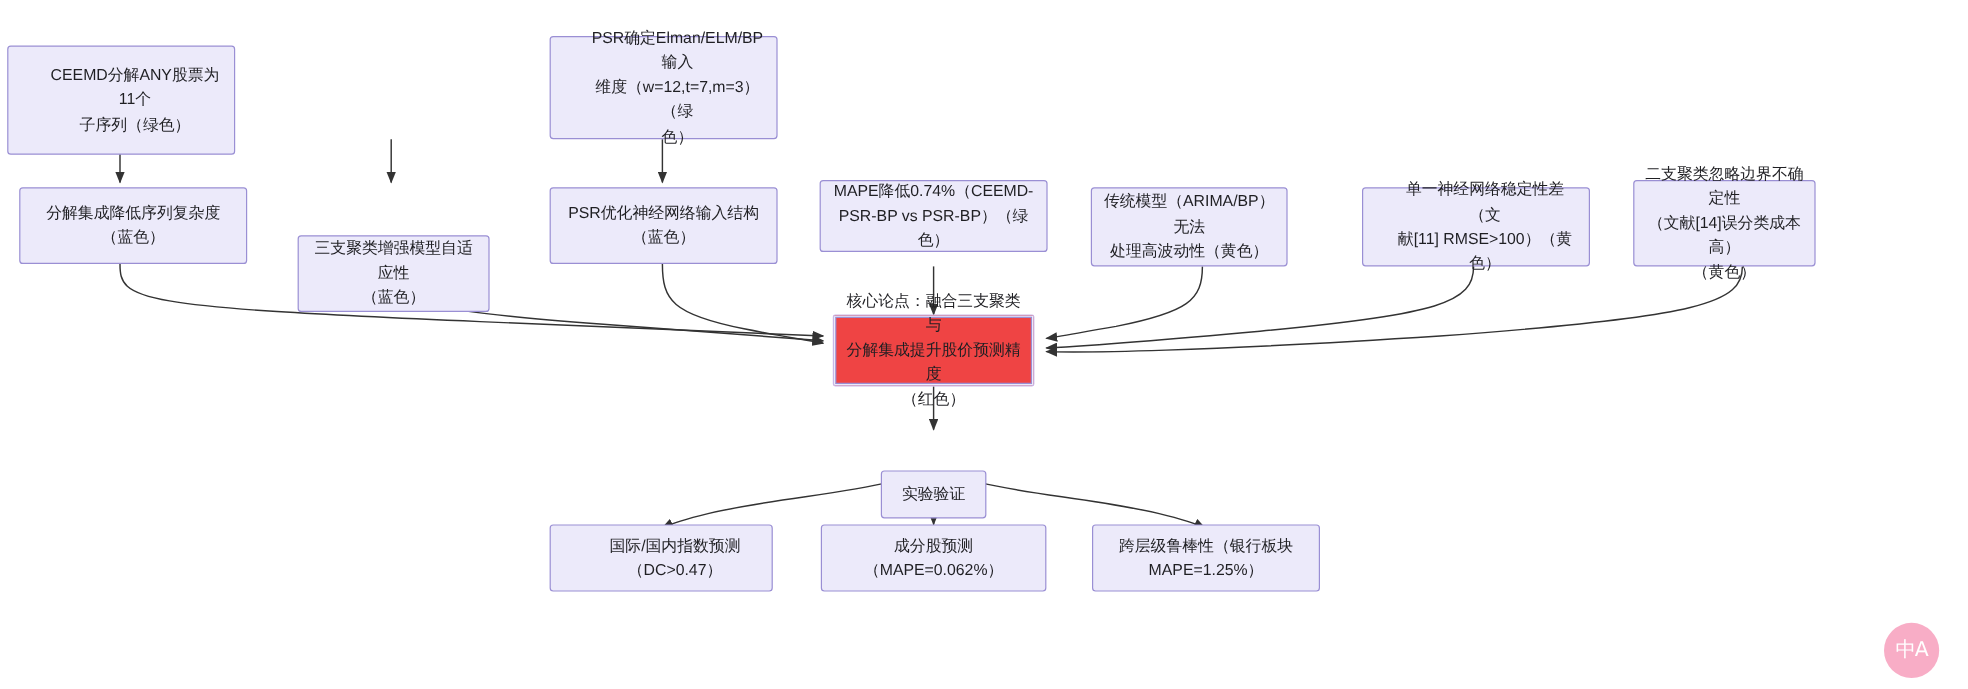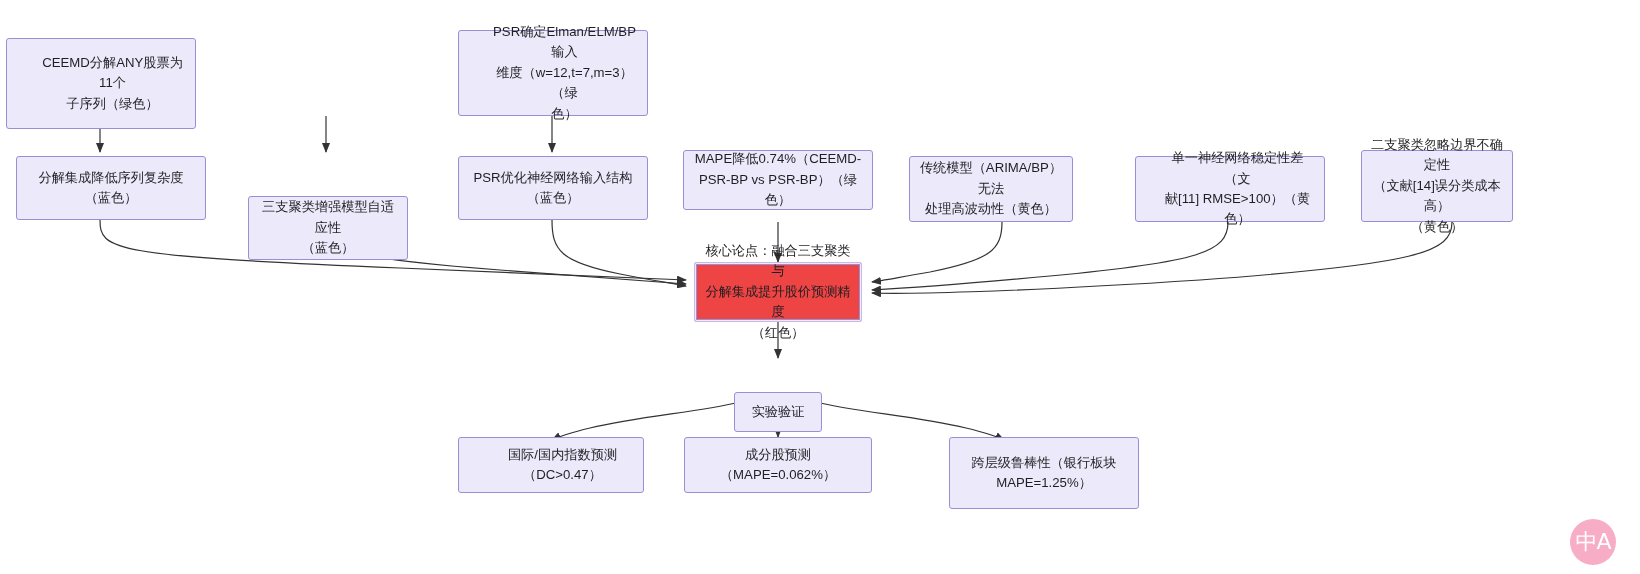"跨层级鲁棒性（银行板块" div.node { height: 72px -> 56px; left: 949px -> 910px }
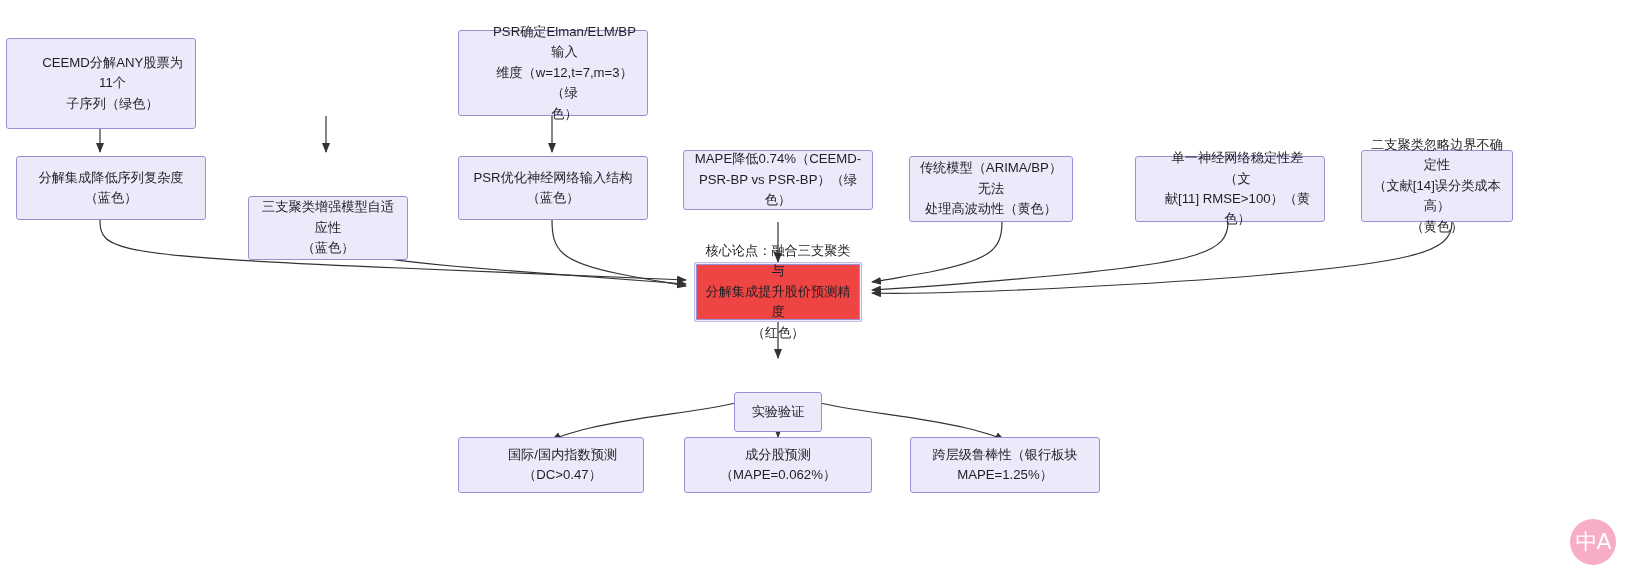"中A" .watermark { font-size: 22px -> 17px }
